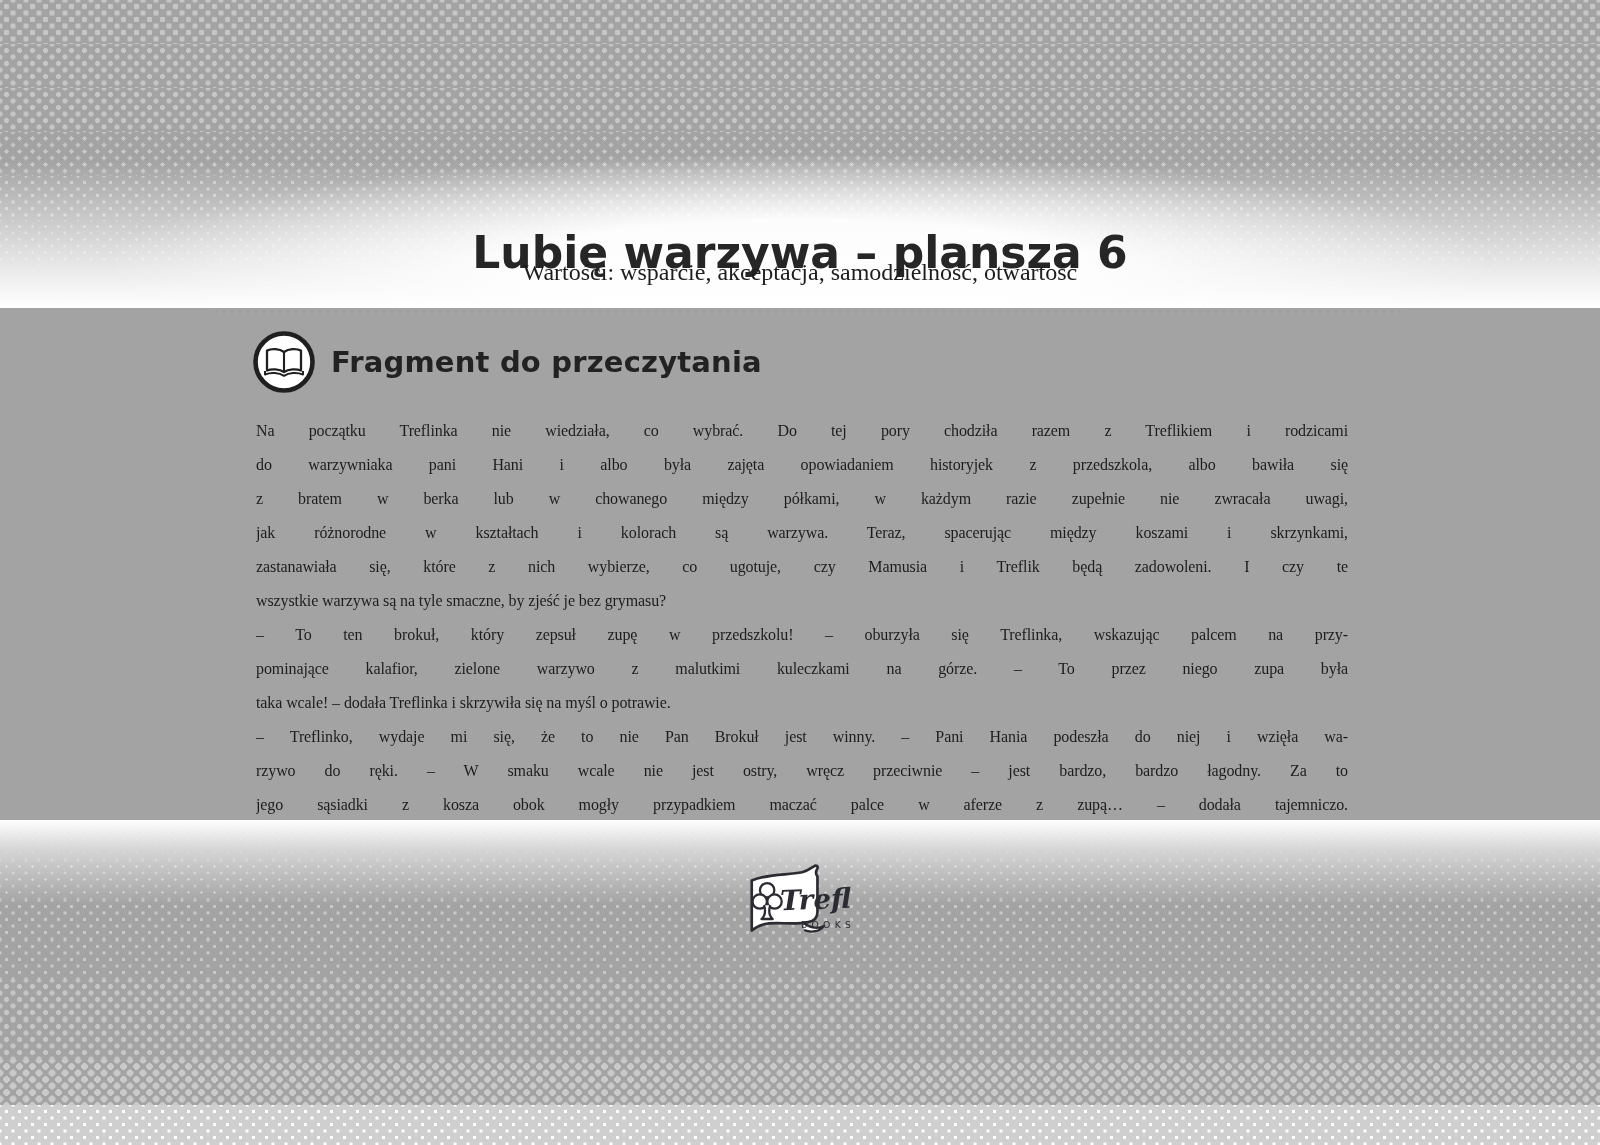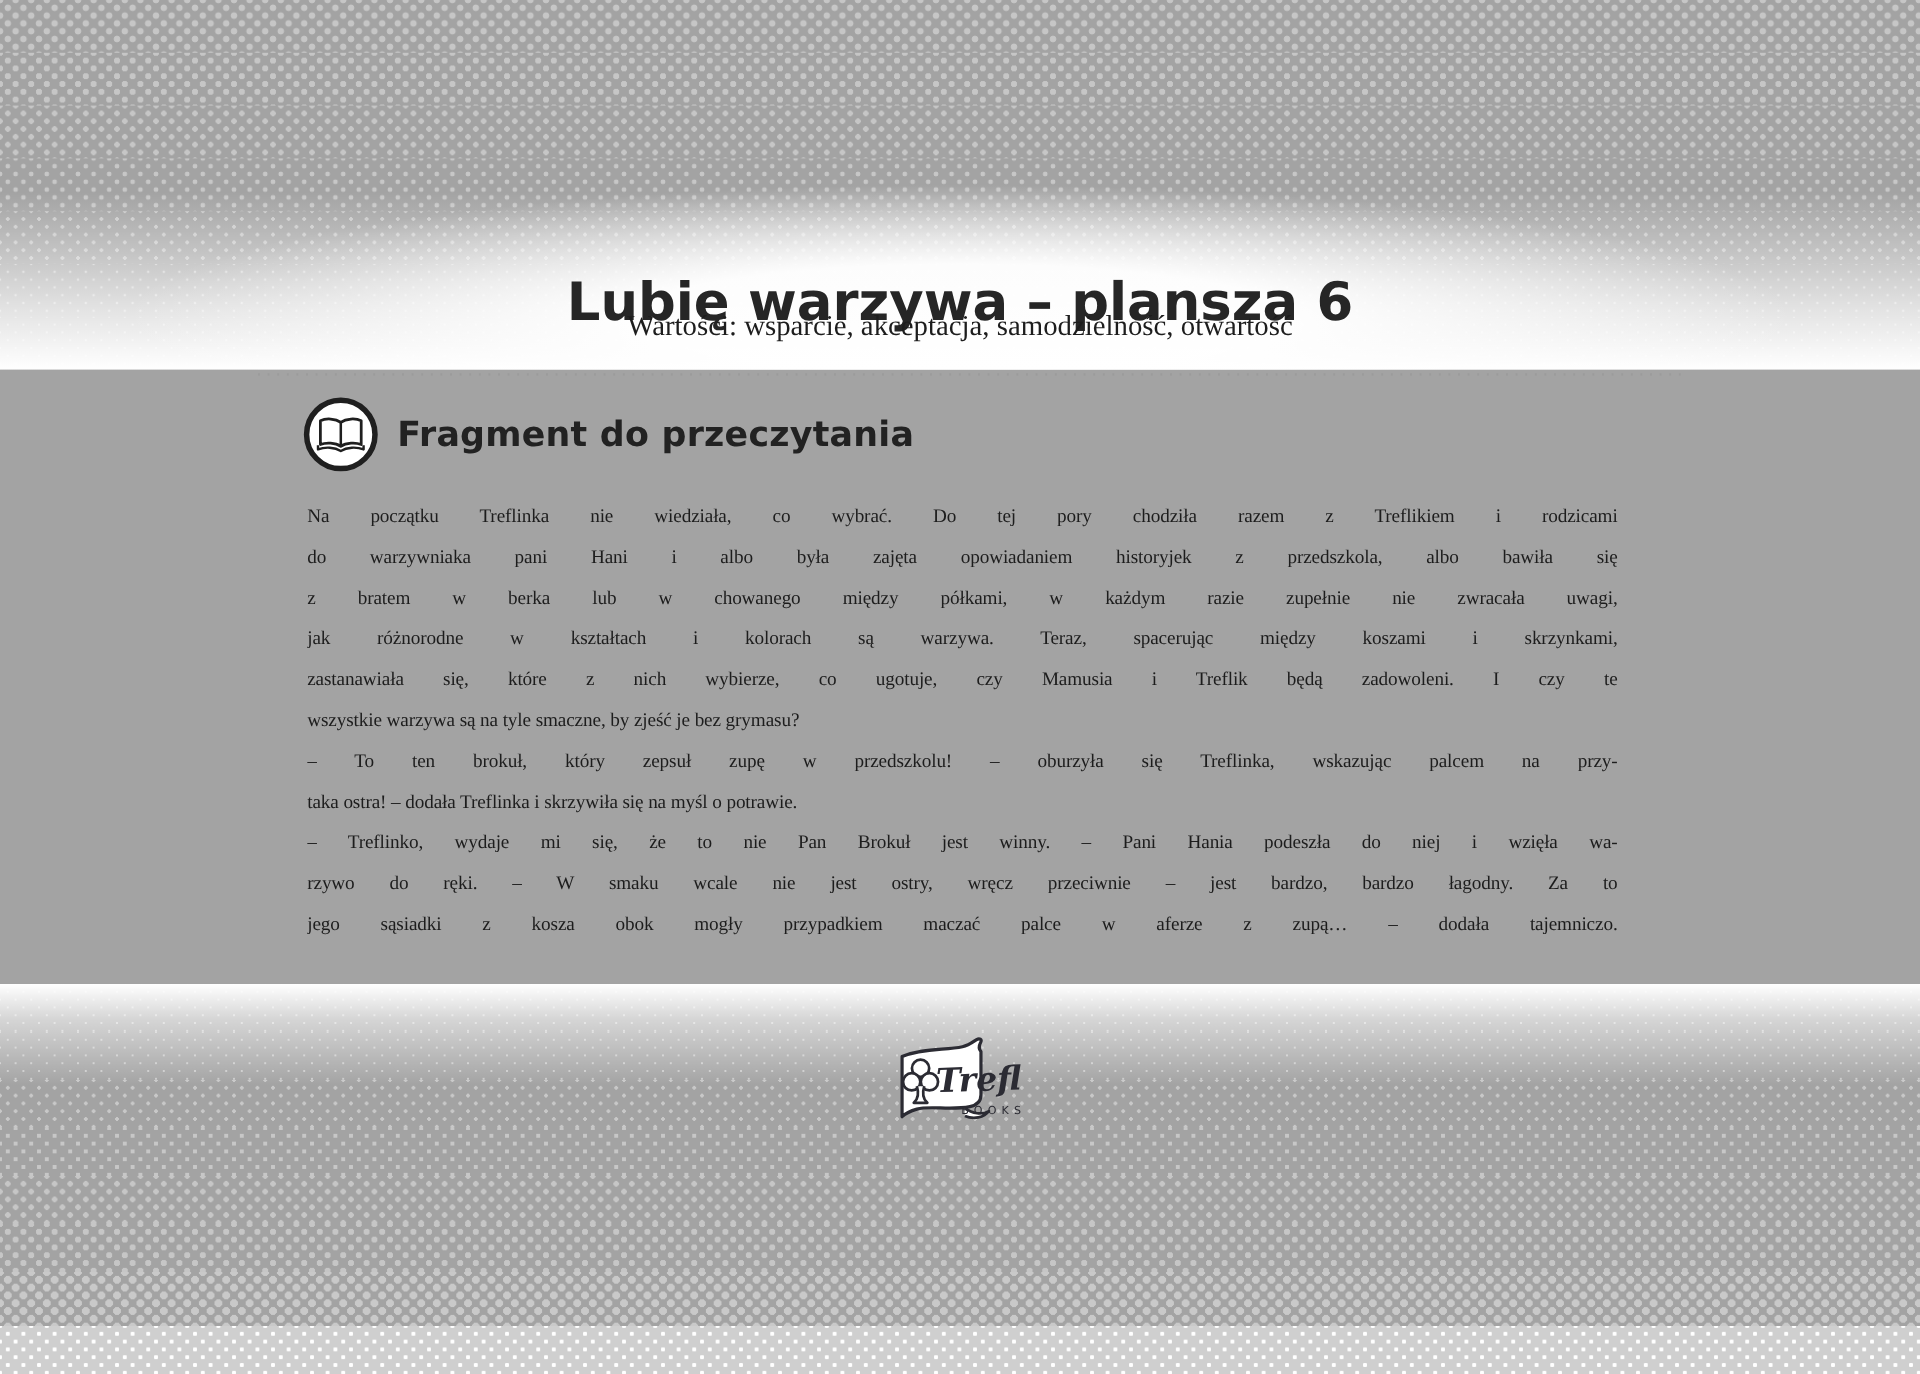"pominające kalafior, zielone warzywo z" div.tline { html: none -> <div>pominające kalafior, zielone warzywo z malutkimi kuleczkami na górze. – To przez niego zupa była</div> }
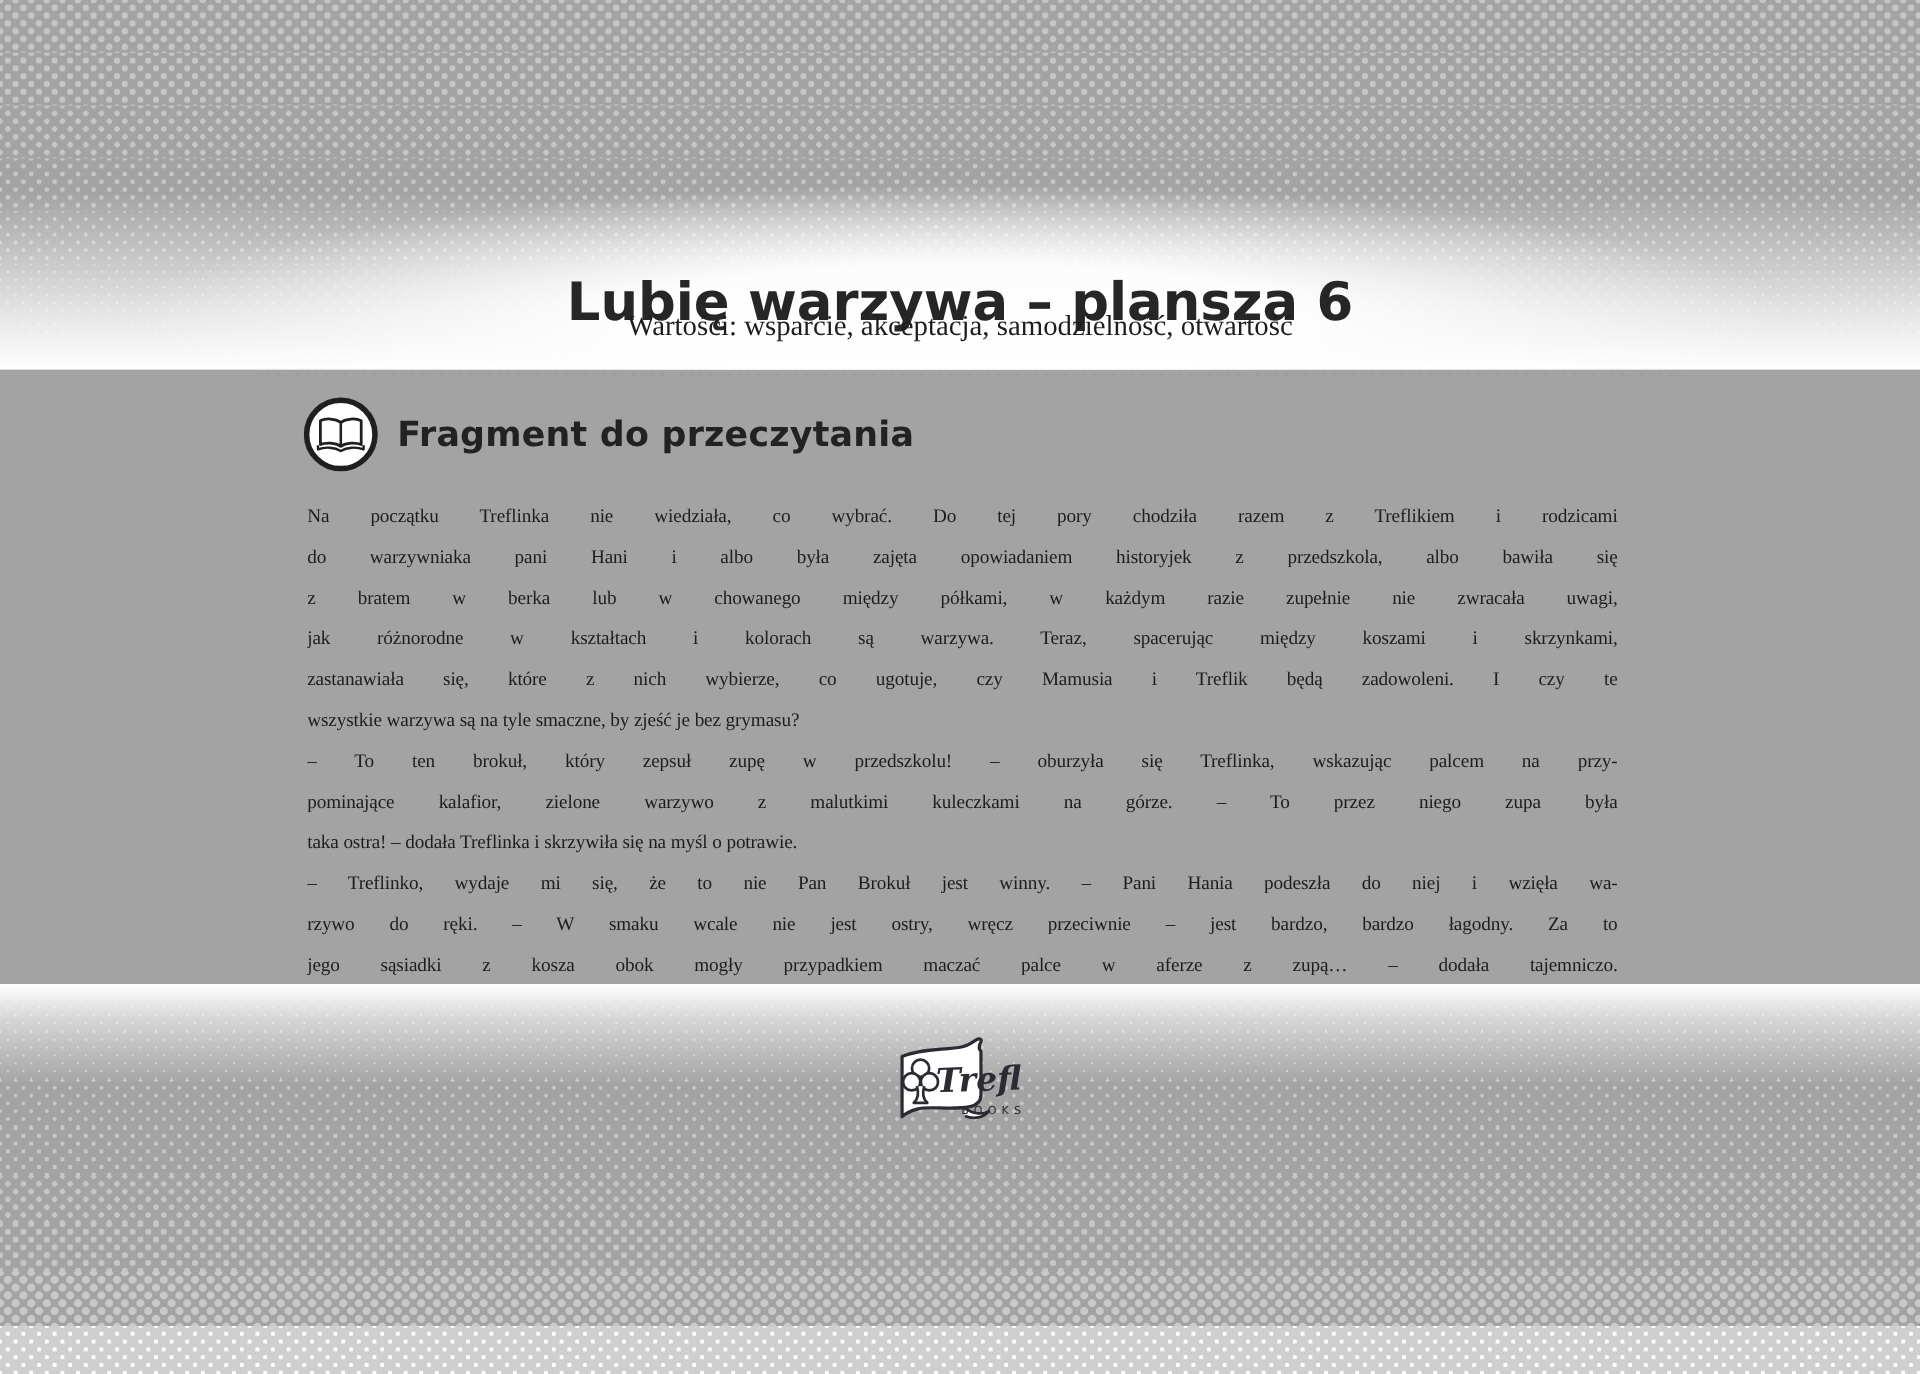"taka ostra! – dodała Treflinka" div.tline { text: ostra -> wcale }
